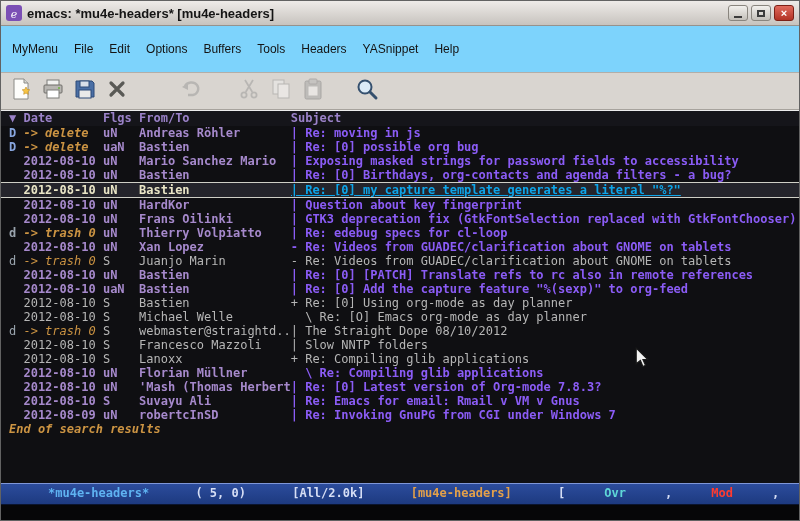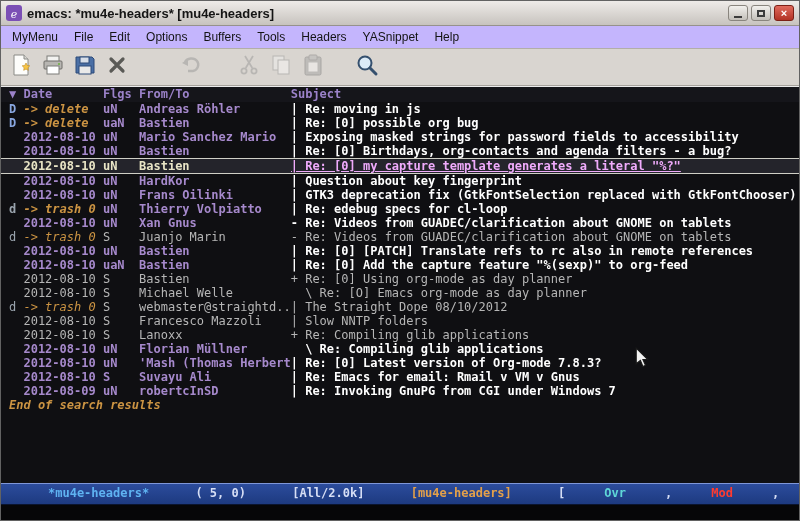"MyMenu" .menubar { background: #c4b5fd -> #7dd3fc; padding: 0 3px -> 12px 3px }
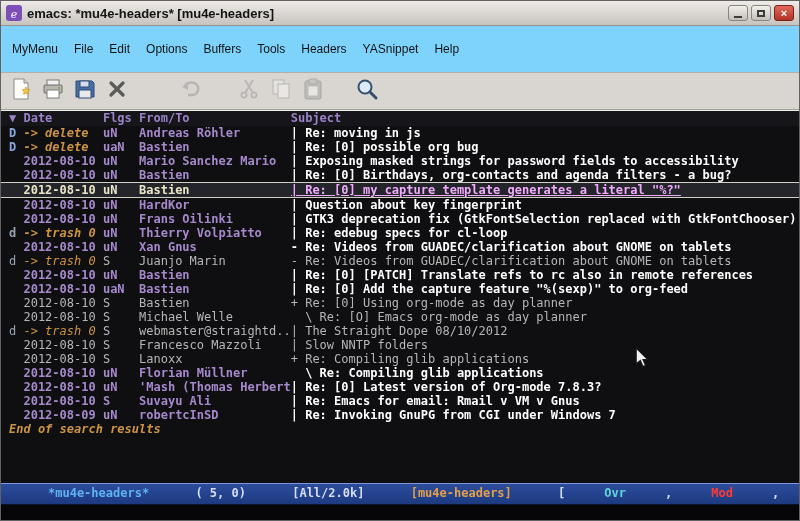"| Re: moving in js" .row.unread .c-subject { color: #ffffff -> #8b5cf6 }
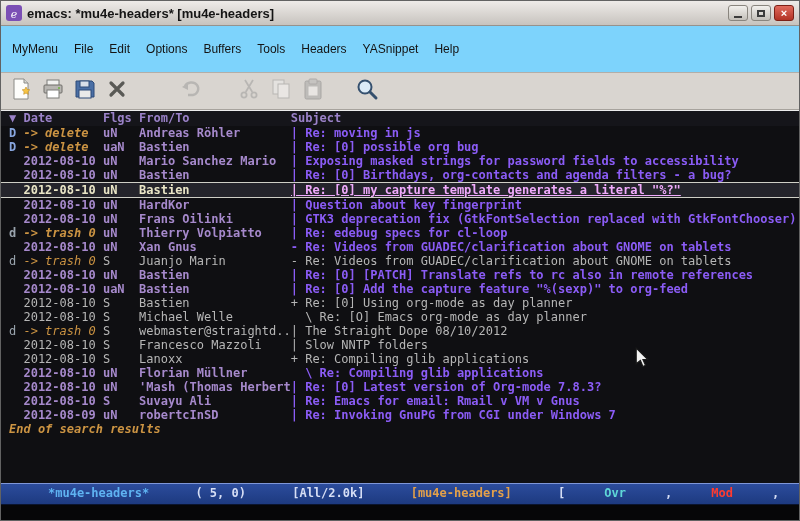"| Re: [0] my capture" .row.current .c-subject { color: #f0abfc -> #0ea5e9 }
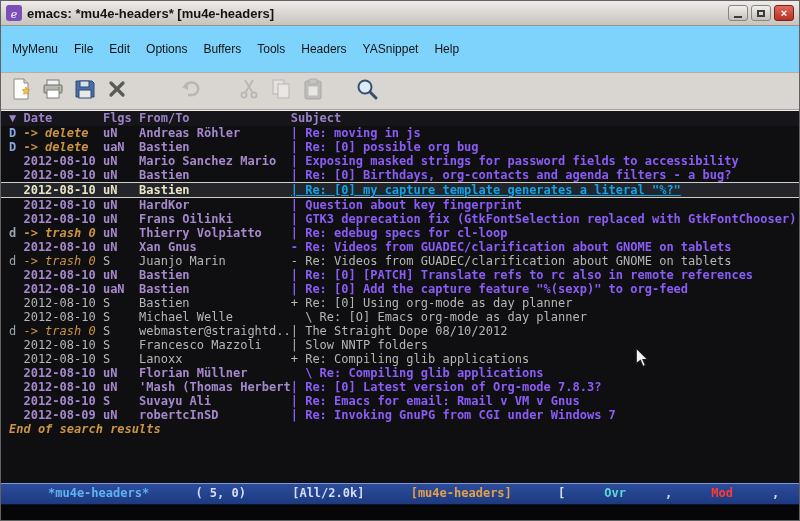"Xan Gnus" span.c-from { text: Gnus -> Lopez }
